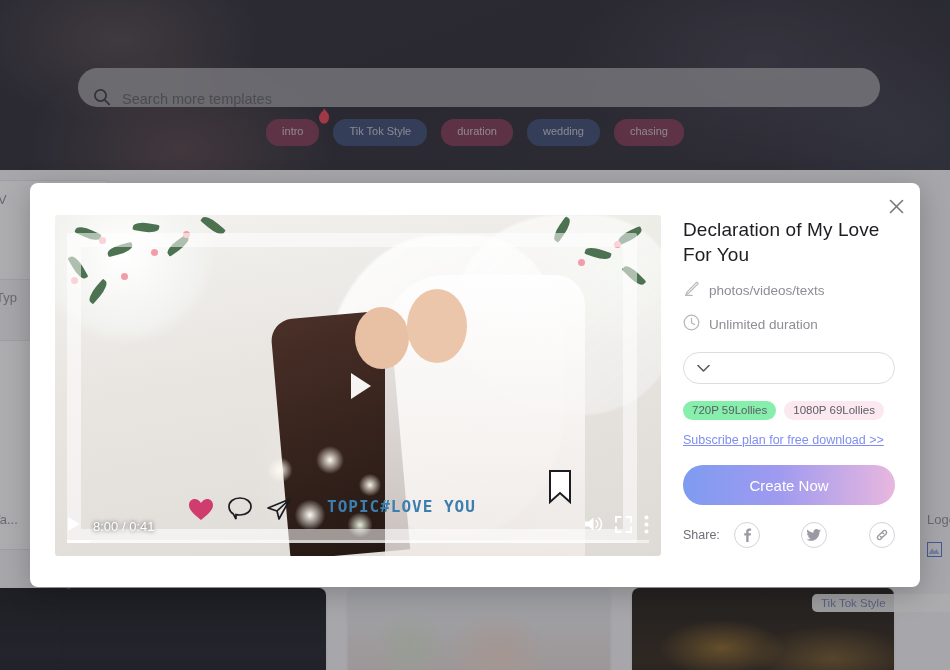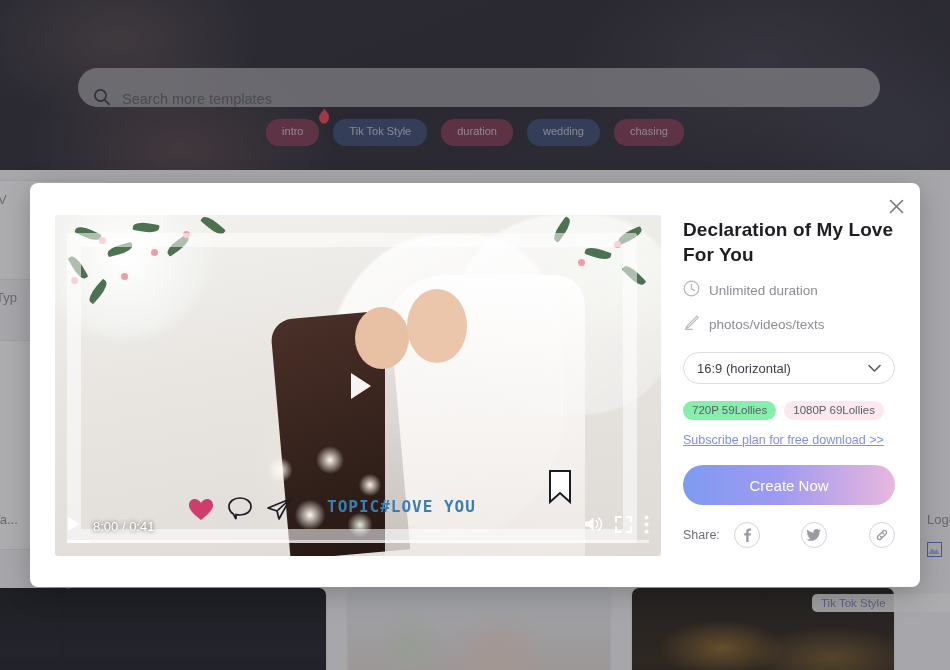"Declaration of My Love For" .m-title { font-weight: 700 -> 400 }
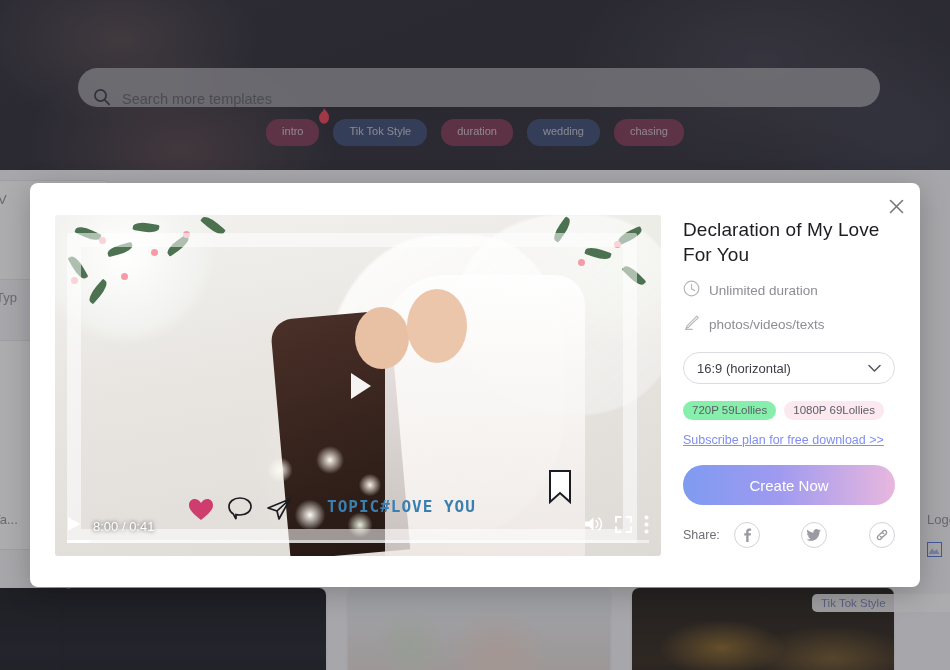"Unlimited duration" div.meta-row { order: before "photos/videos/texts" -> after "photos/videos/texts" }
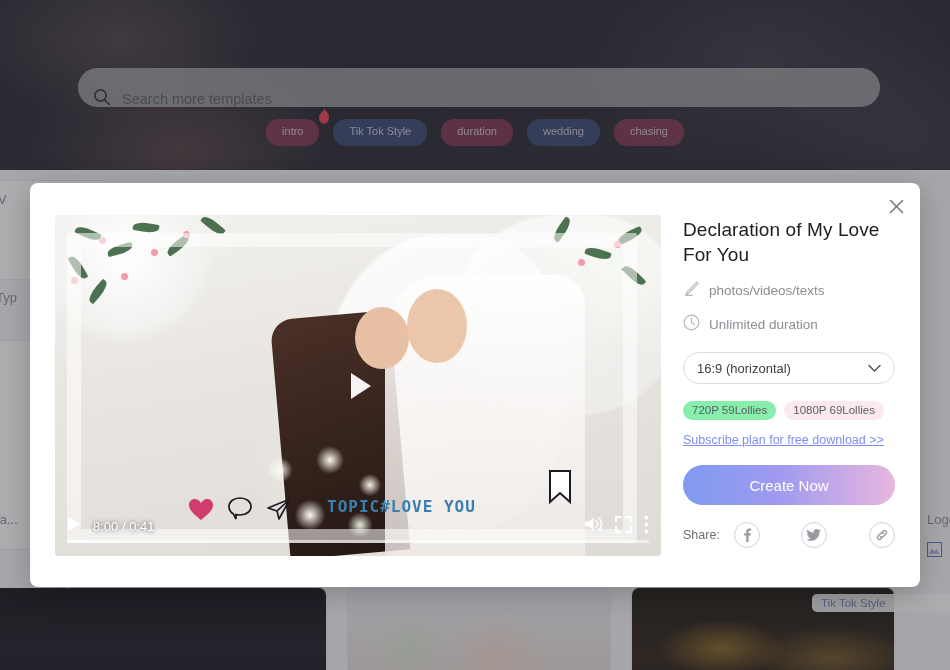"16:9 (horizontal)" span.ratio-label { html: <span>16:9 (horizontal)</span> -> none }
